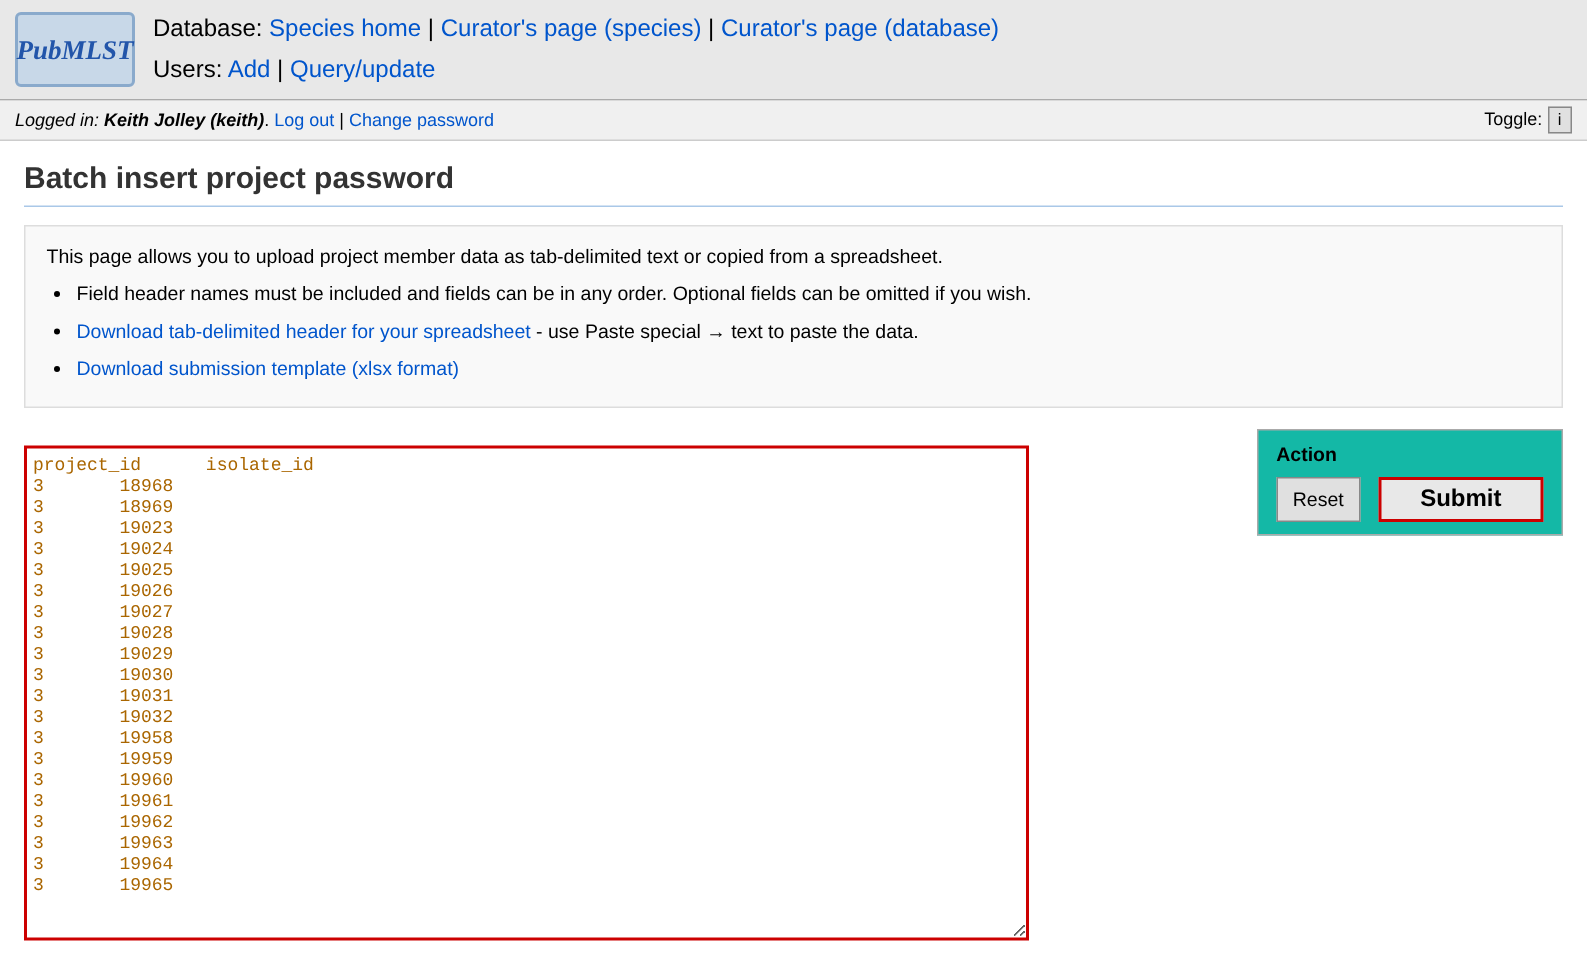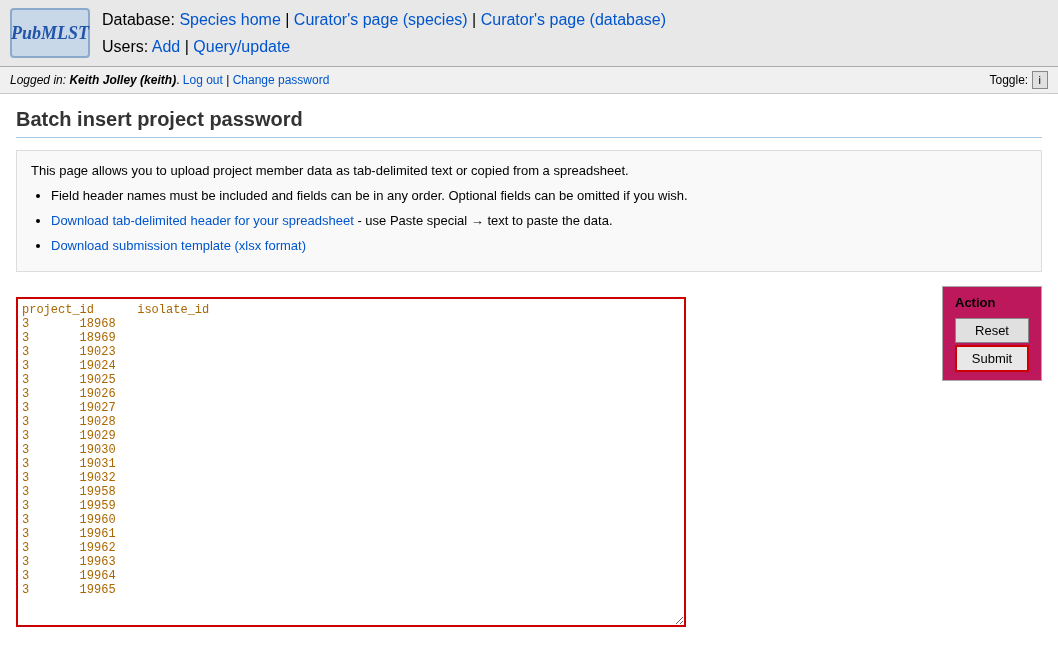"Action" .action-box { background: #be185d -> #14b8a6 }
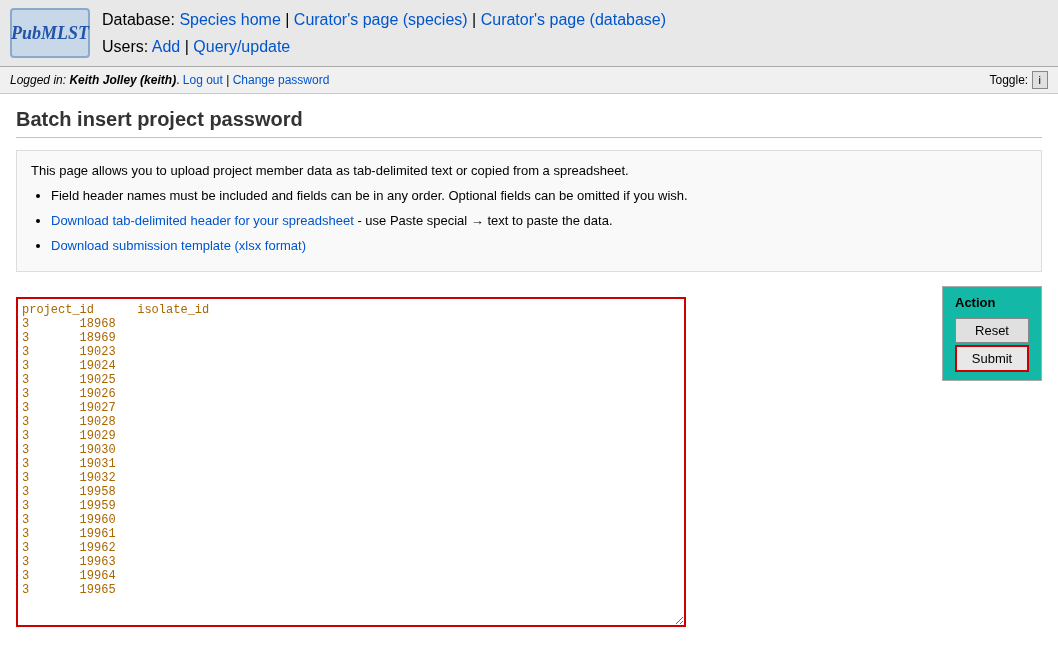"Reset" .action-buttons { flex-direction: column -> none; gap: 2px -> 12px }
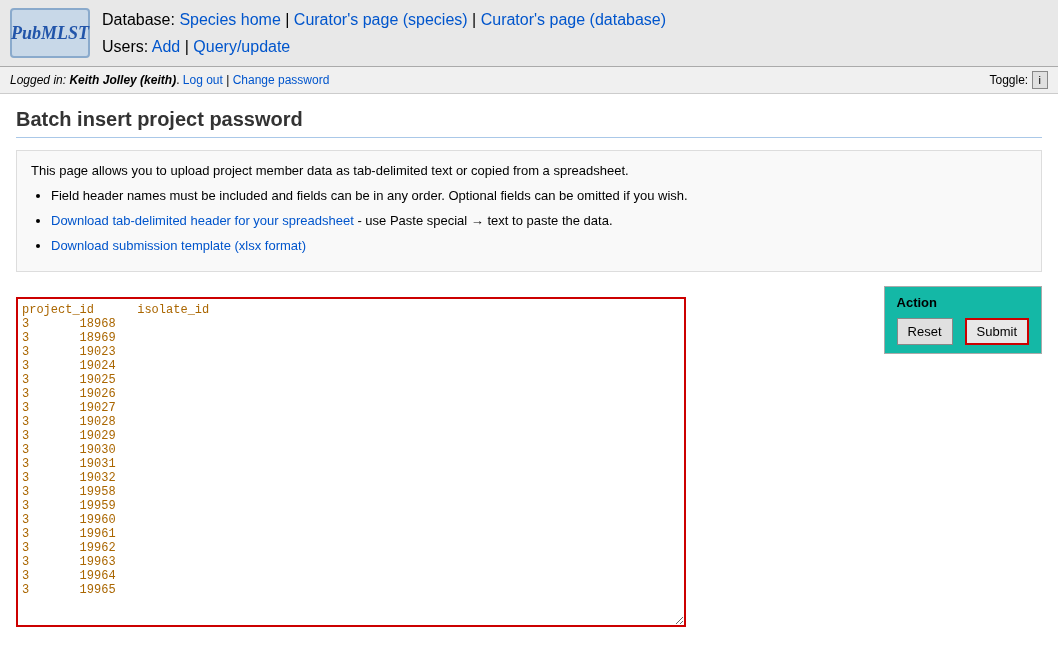"Submit" button.submit-btn { font-size: 13px -> 16px; font-weight: normal -> bold; padding: 4px 10px -> 4px 26px }
